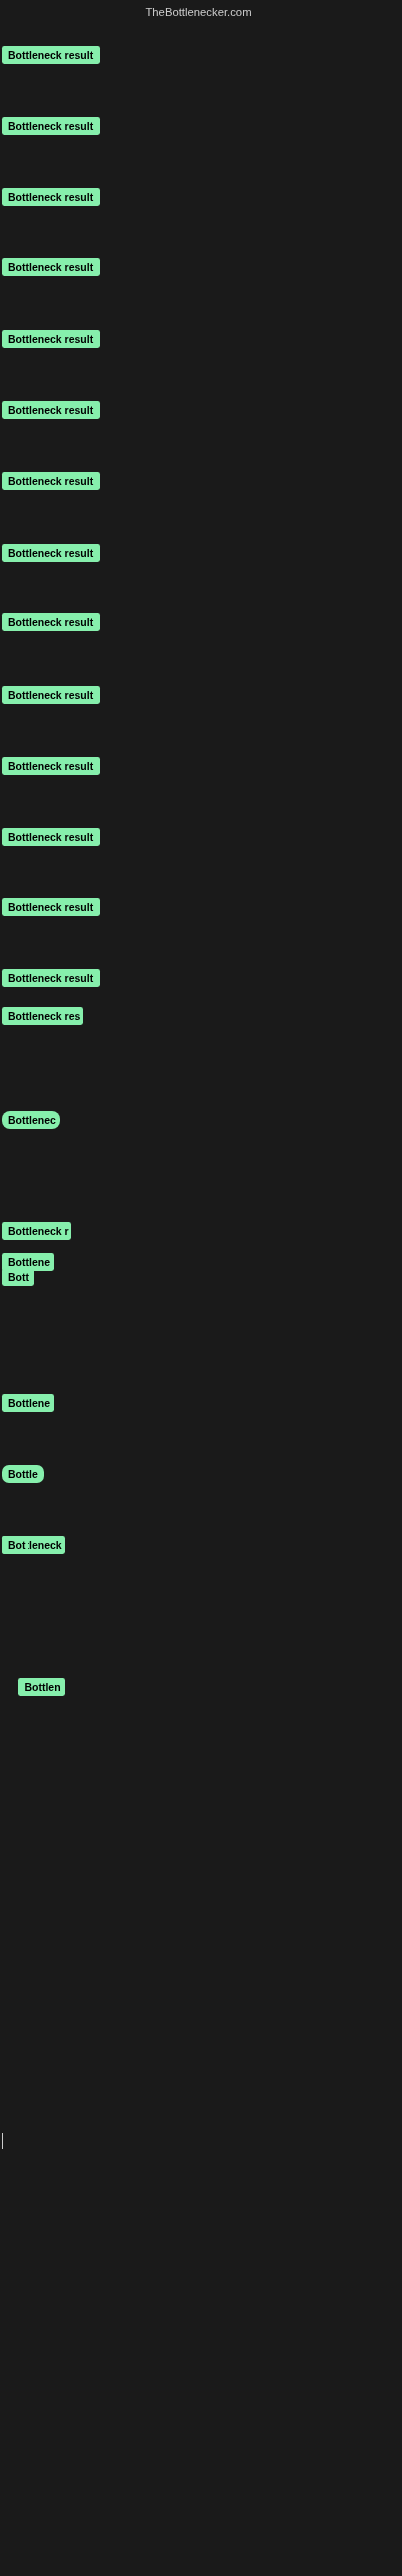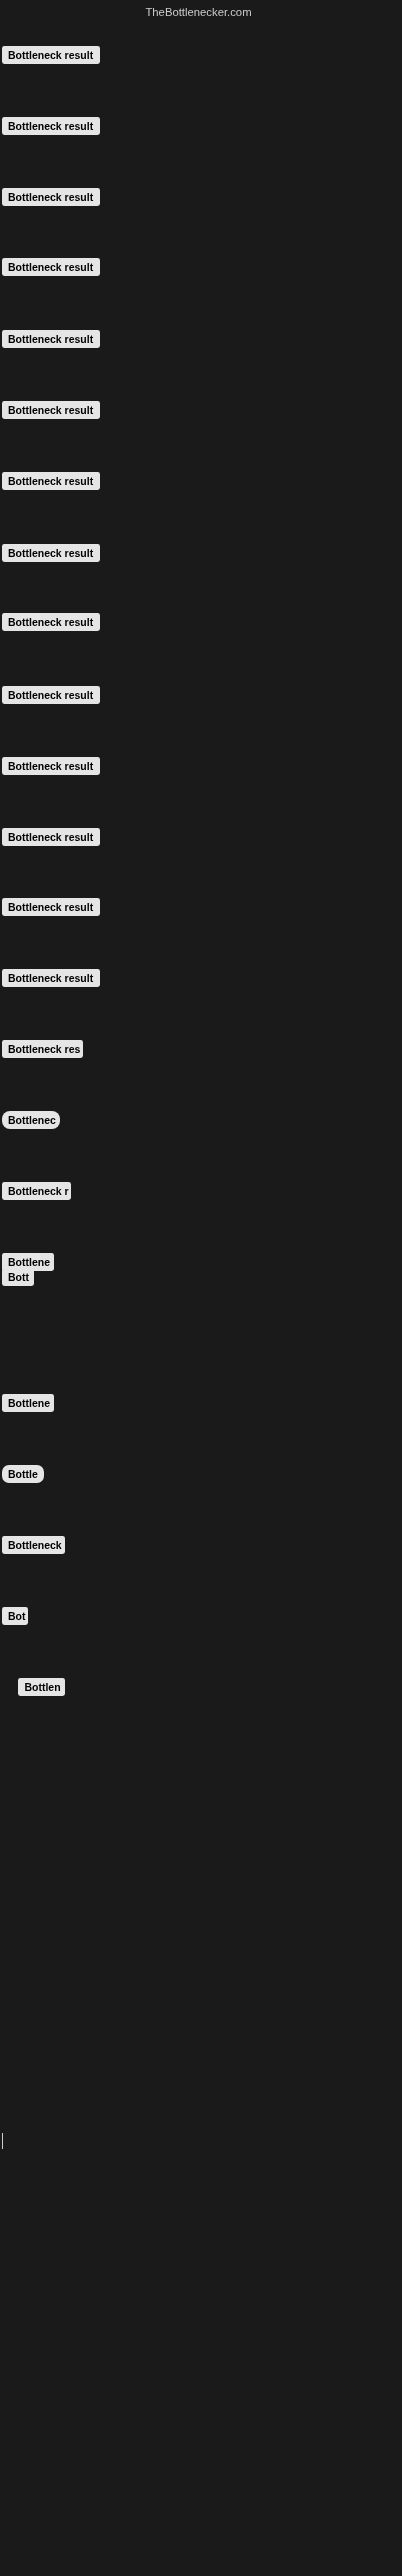"Bottleneck result" .bottleneck-badge { background-color: #e5e5e5 -> #86efac }
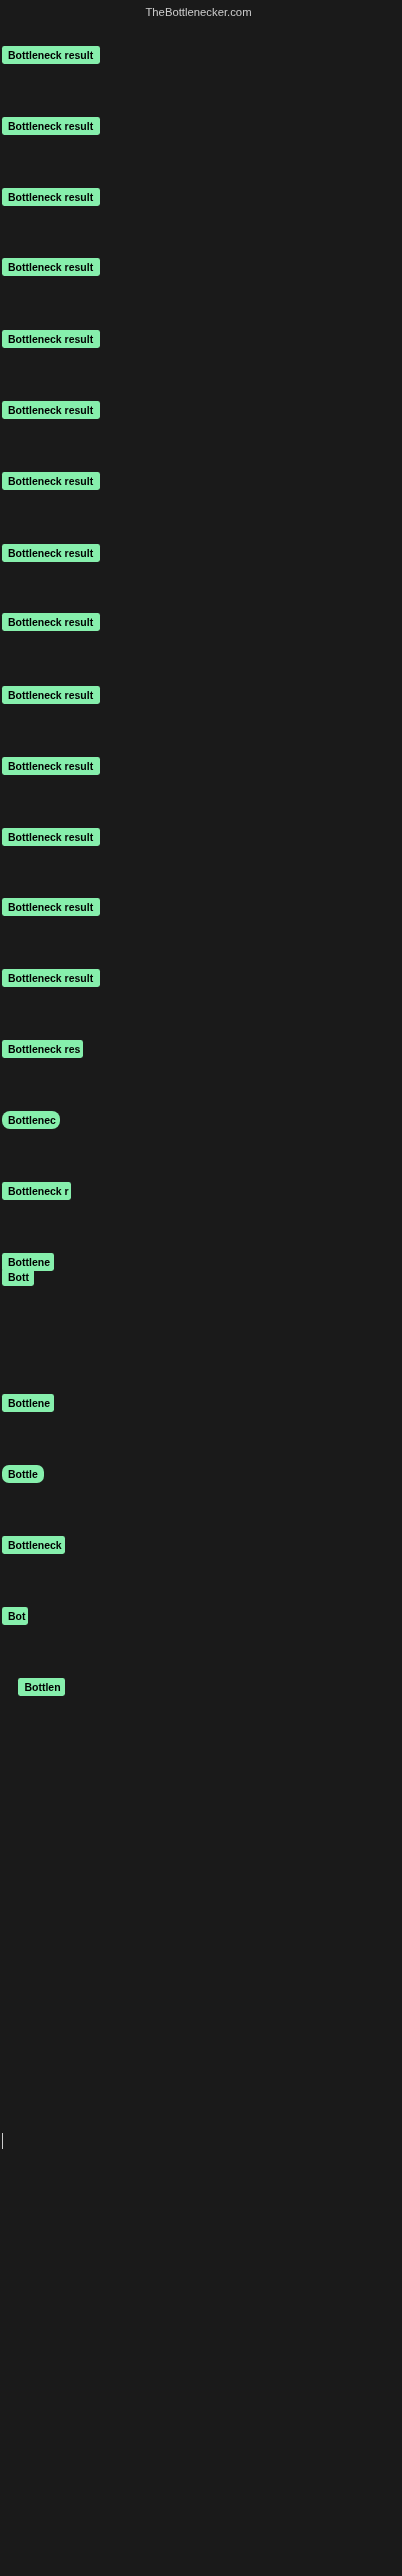"Bottleneck res" div { top: 1040px -> 1007px }
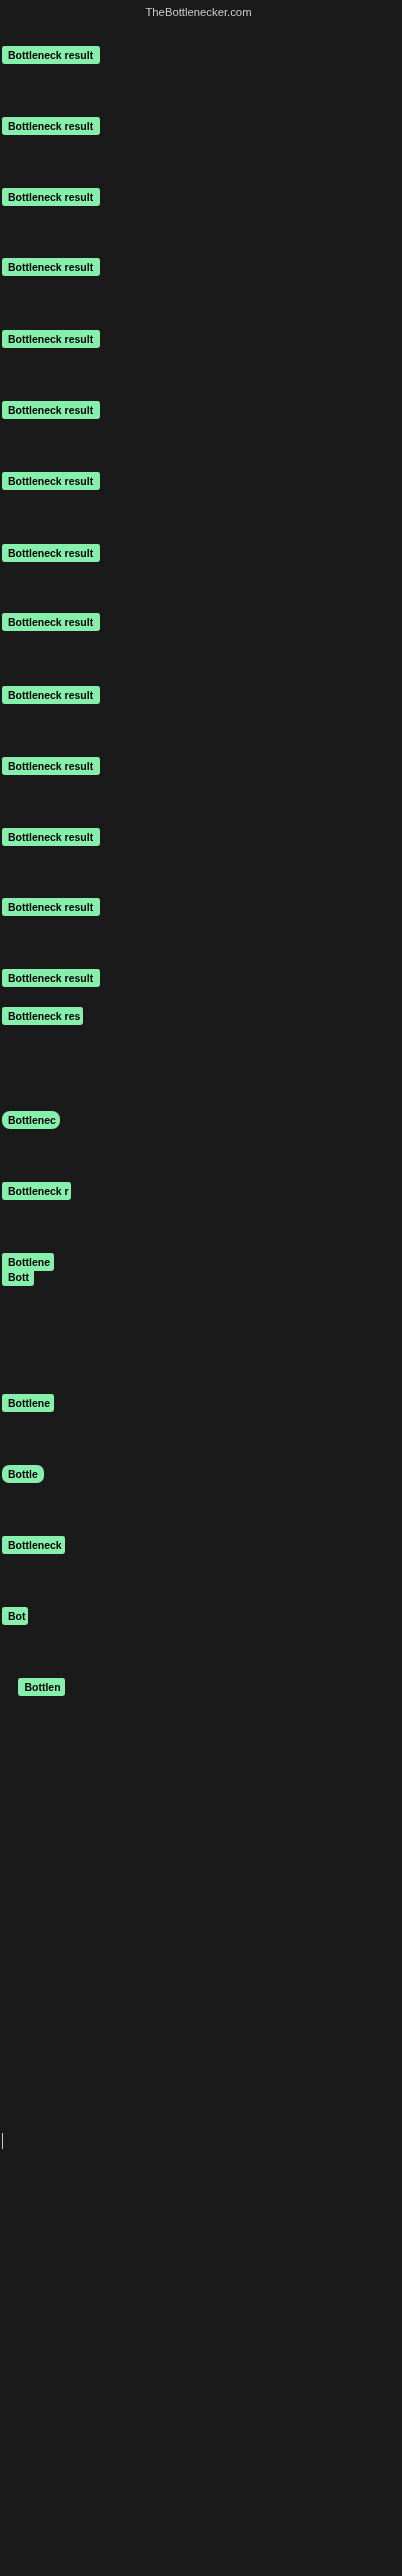"Bottleneck r" span.bottleneck-badge { margin-top: none -> 40px }
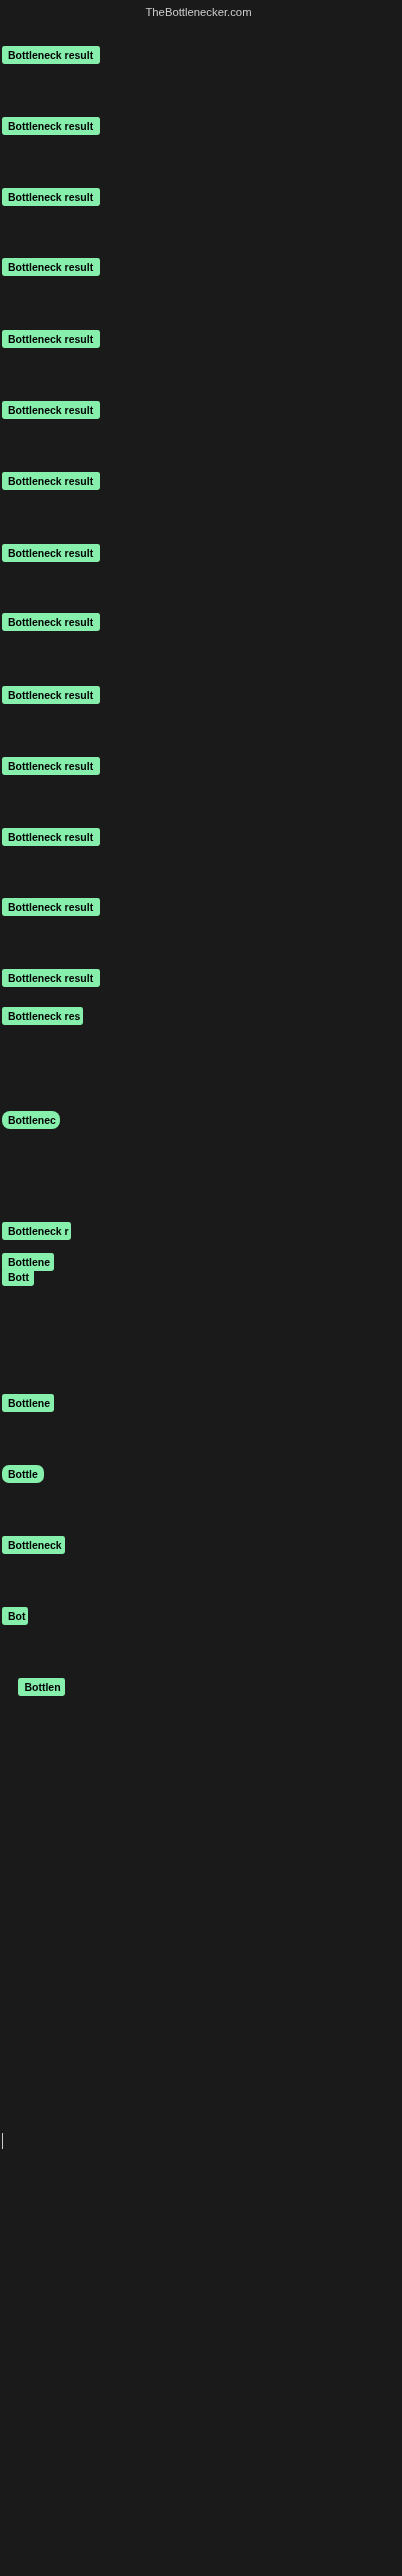"Bot" div { top: 1607px -> 1536px }
